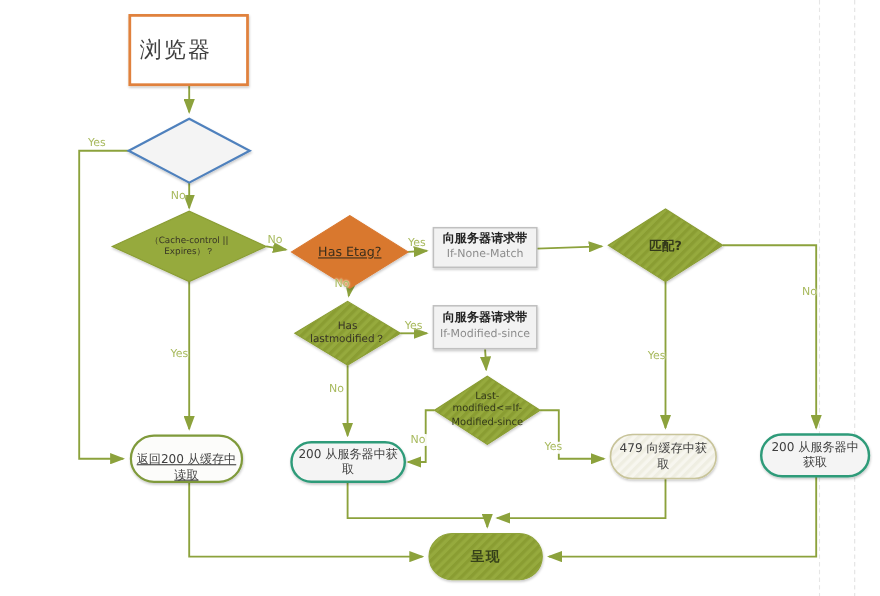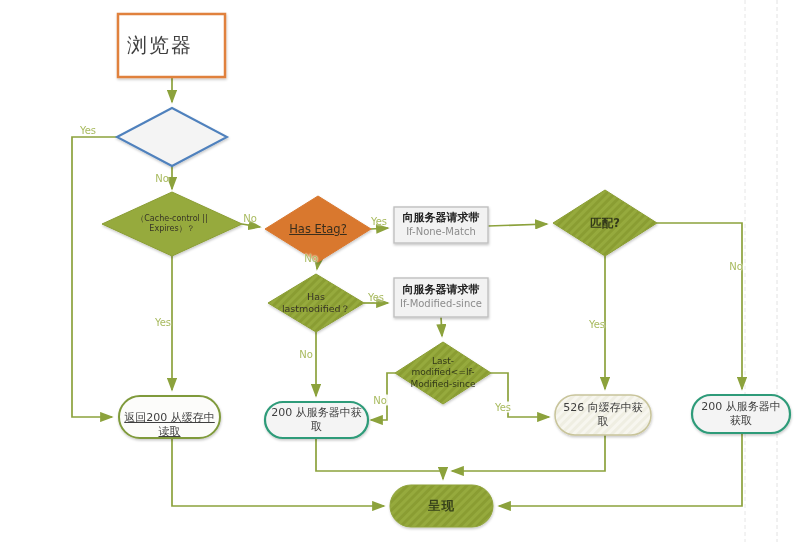"526 向缓存中获取" div.txt { text: 526 -> 479 }
